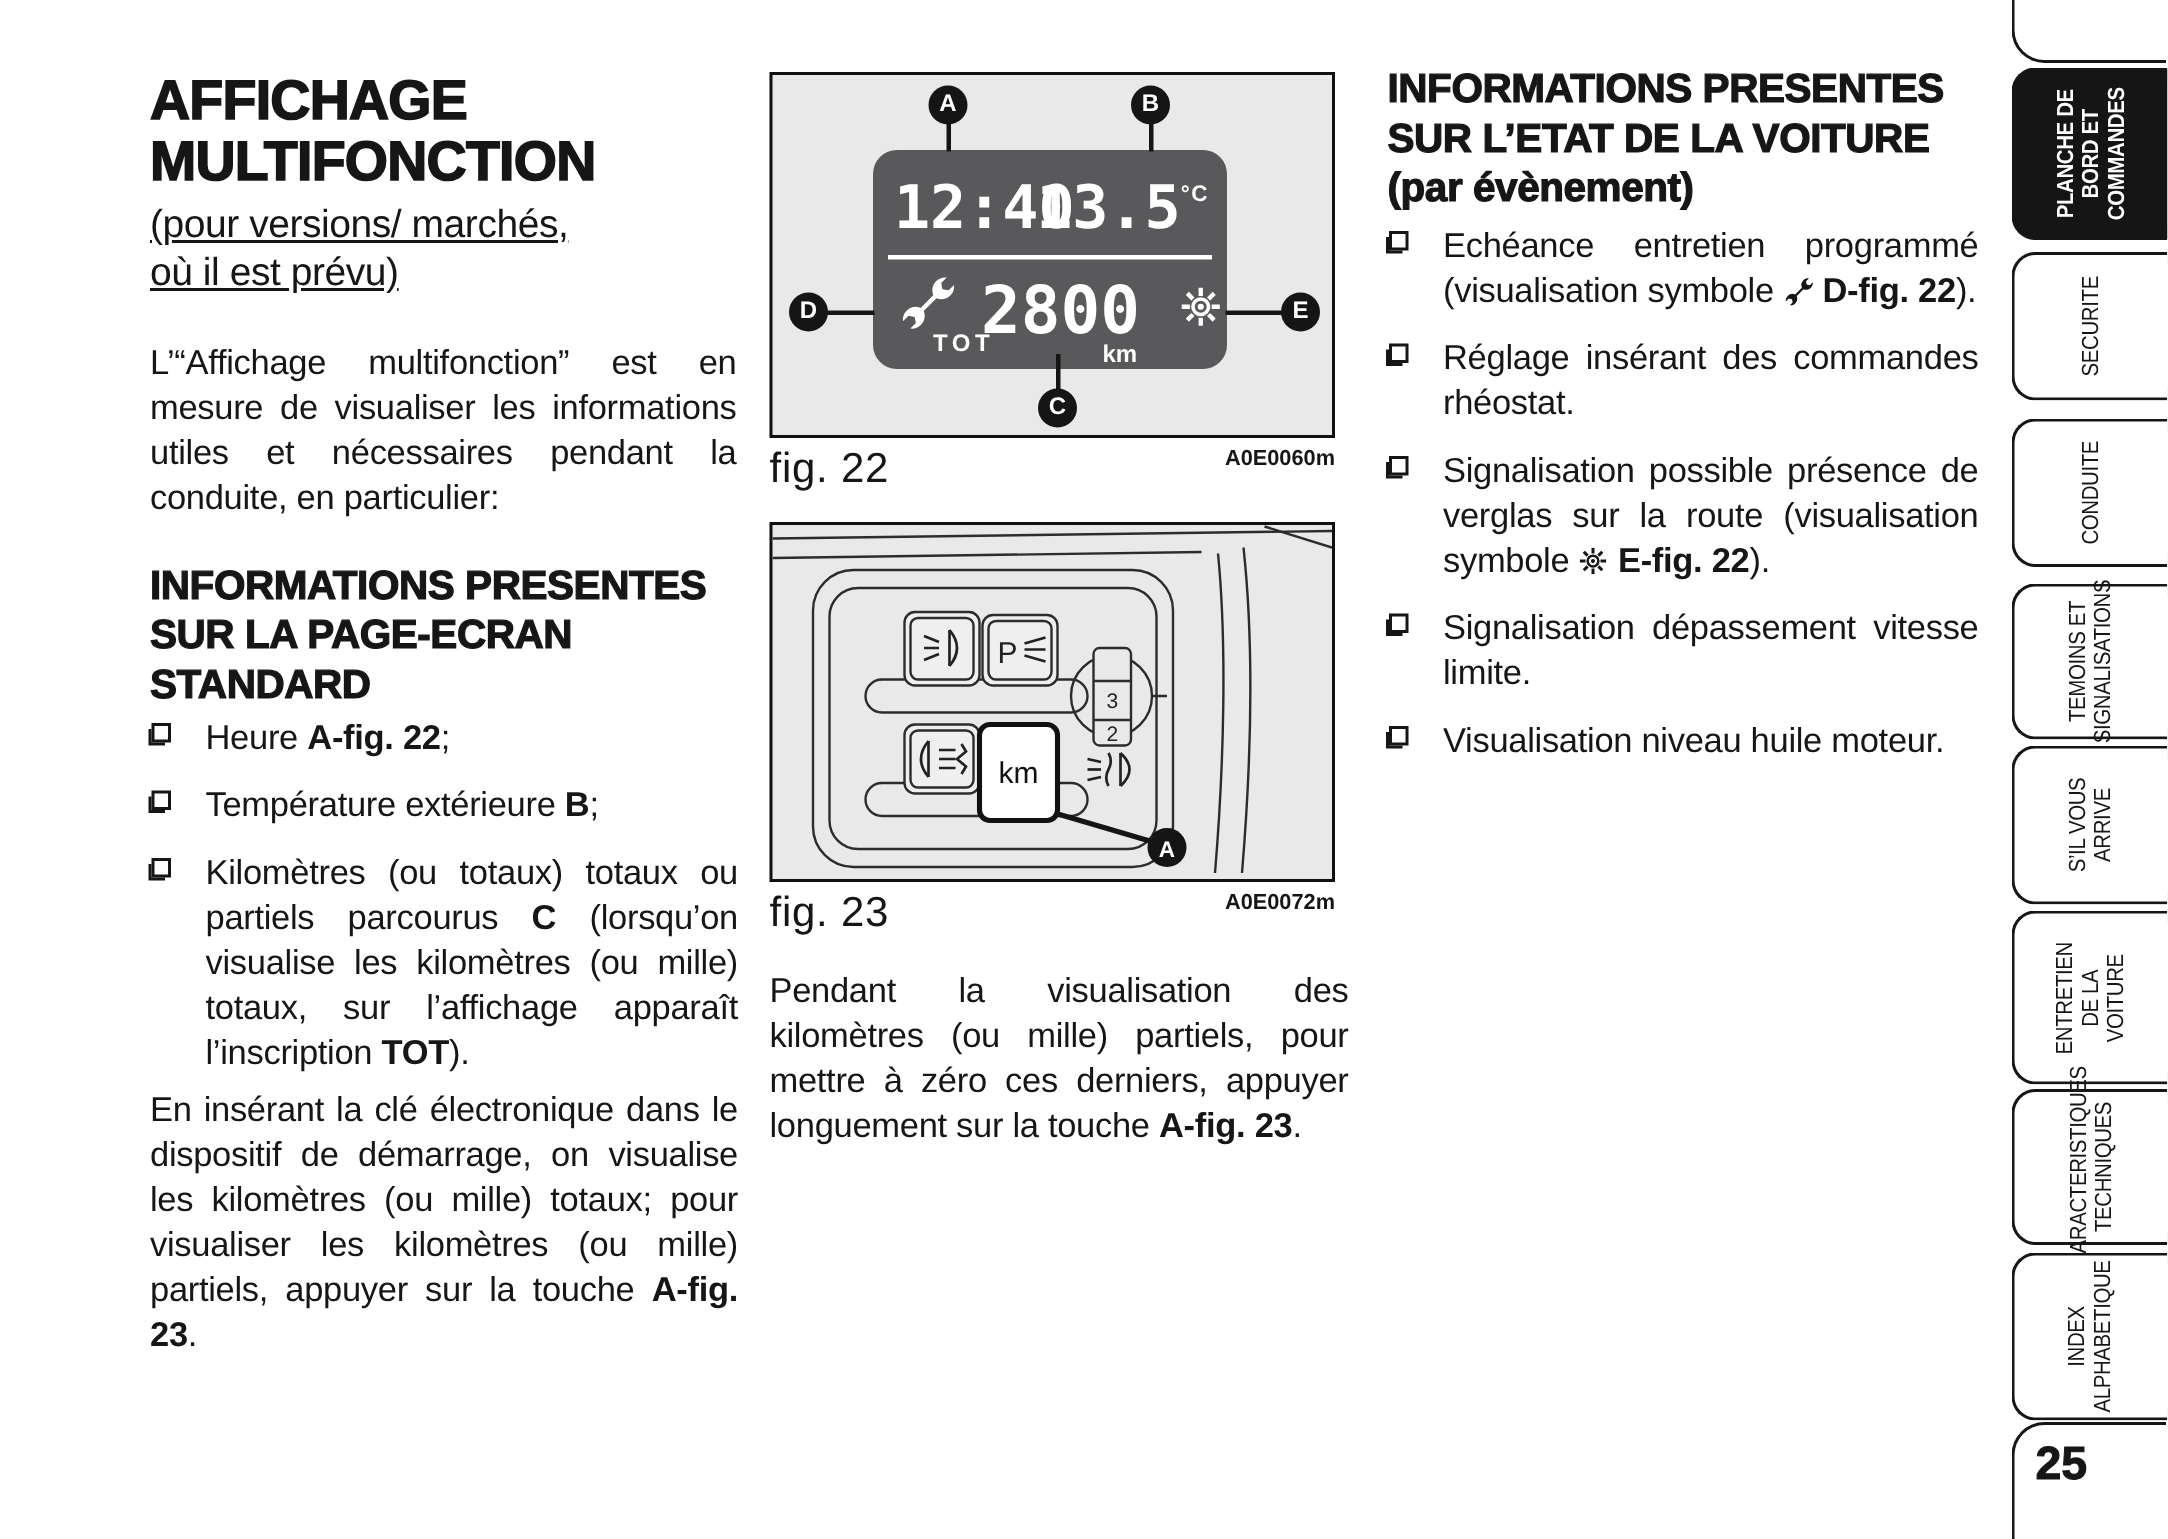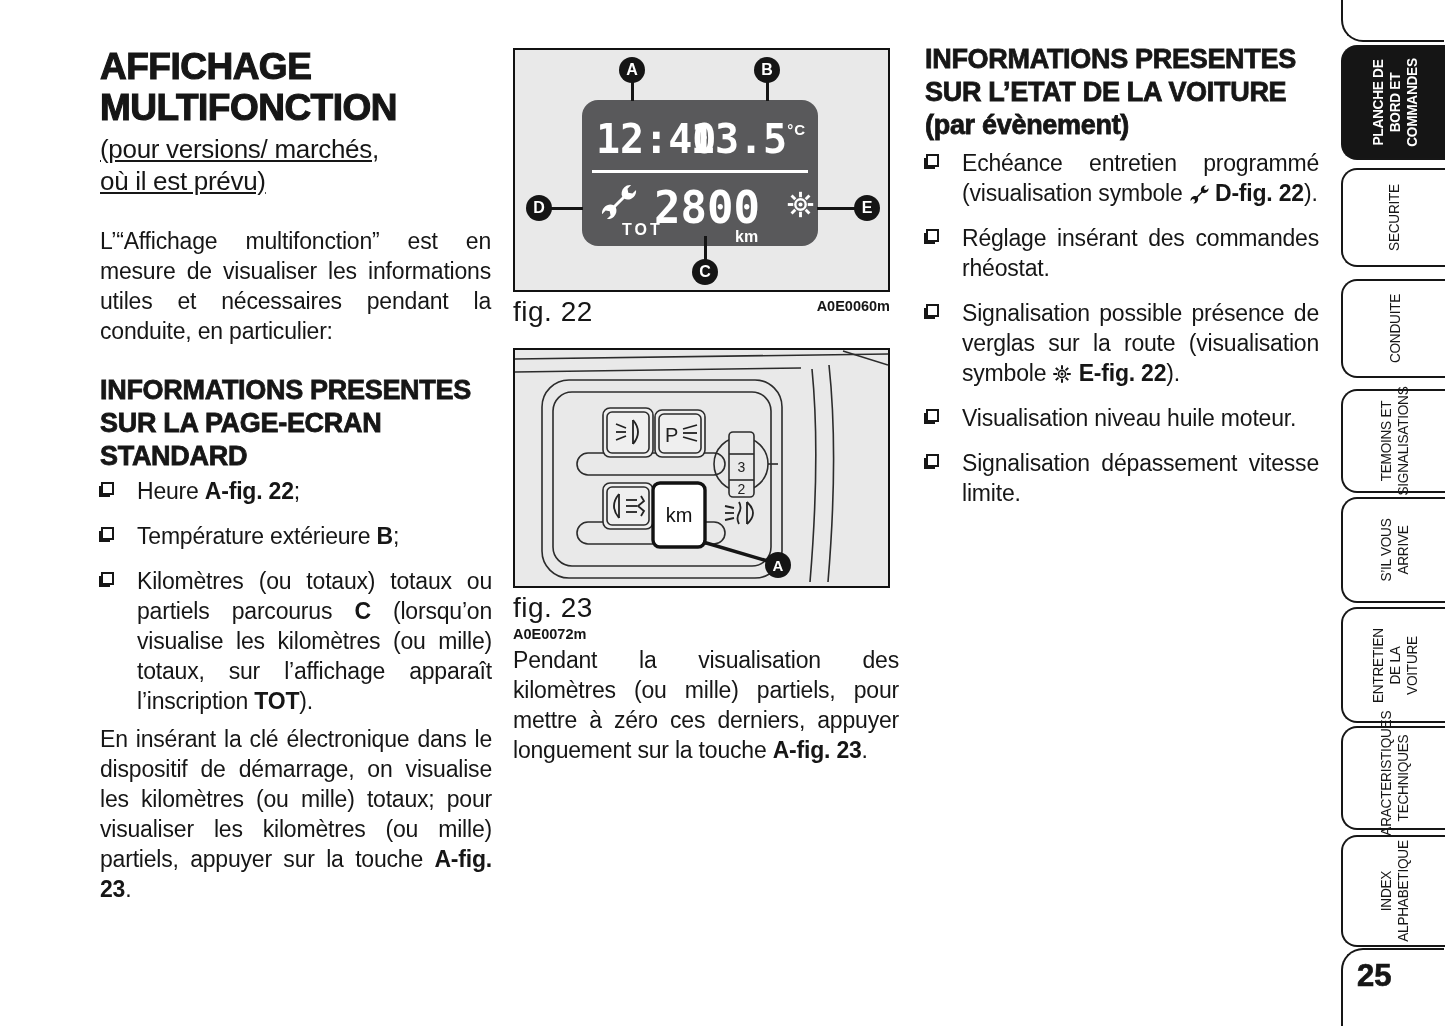"Visualisation niveau huile moteur." li.body-txt { order: before "Signalisation dépassement vitesse" -> after "Signalisation dépassement vitesse" }
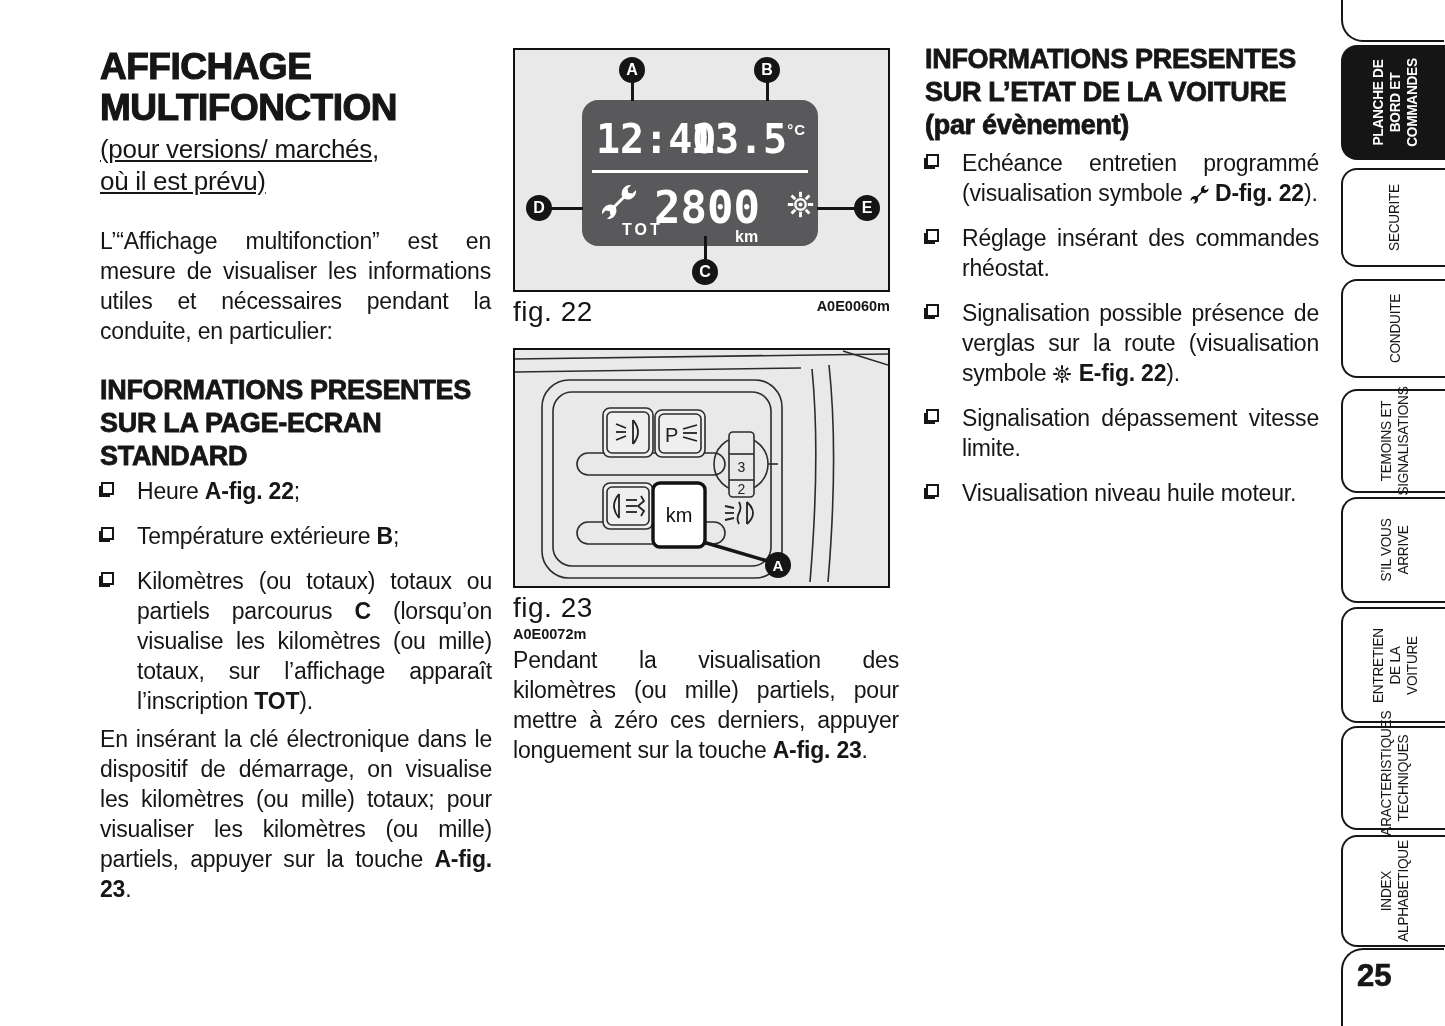"fig. 23" div.abs { flex-direction: column -> none }
